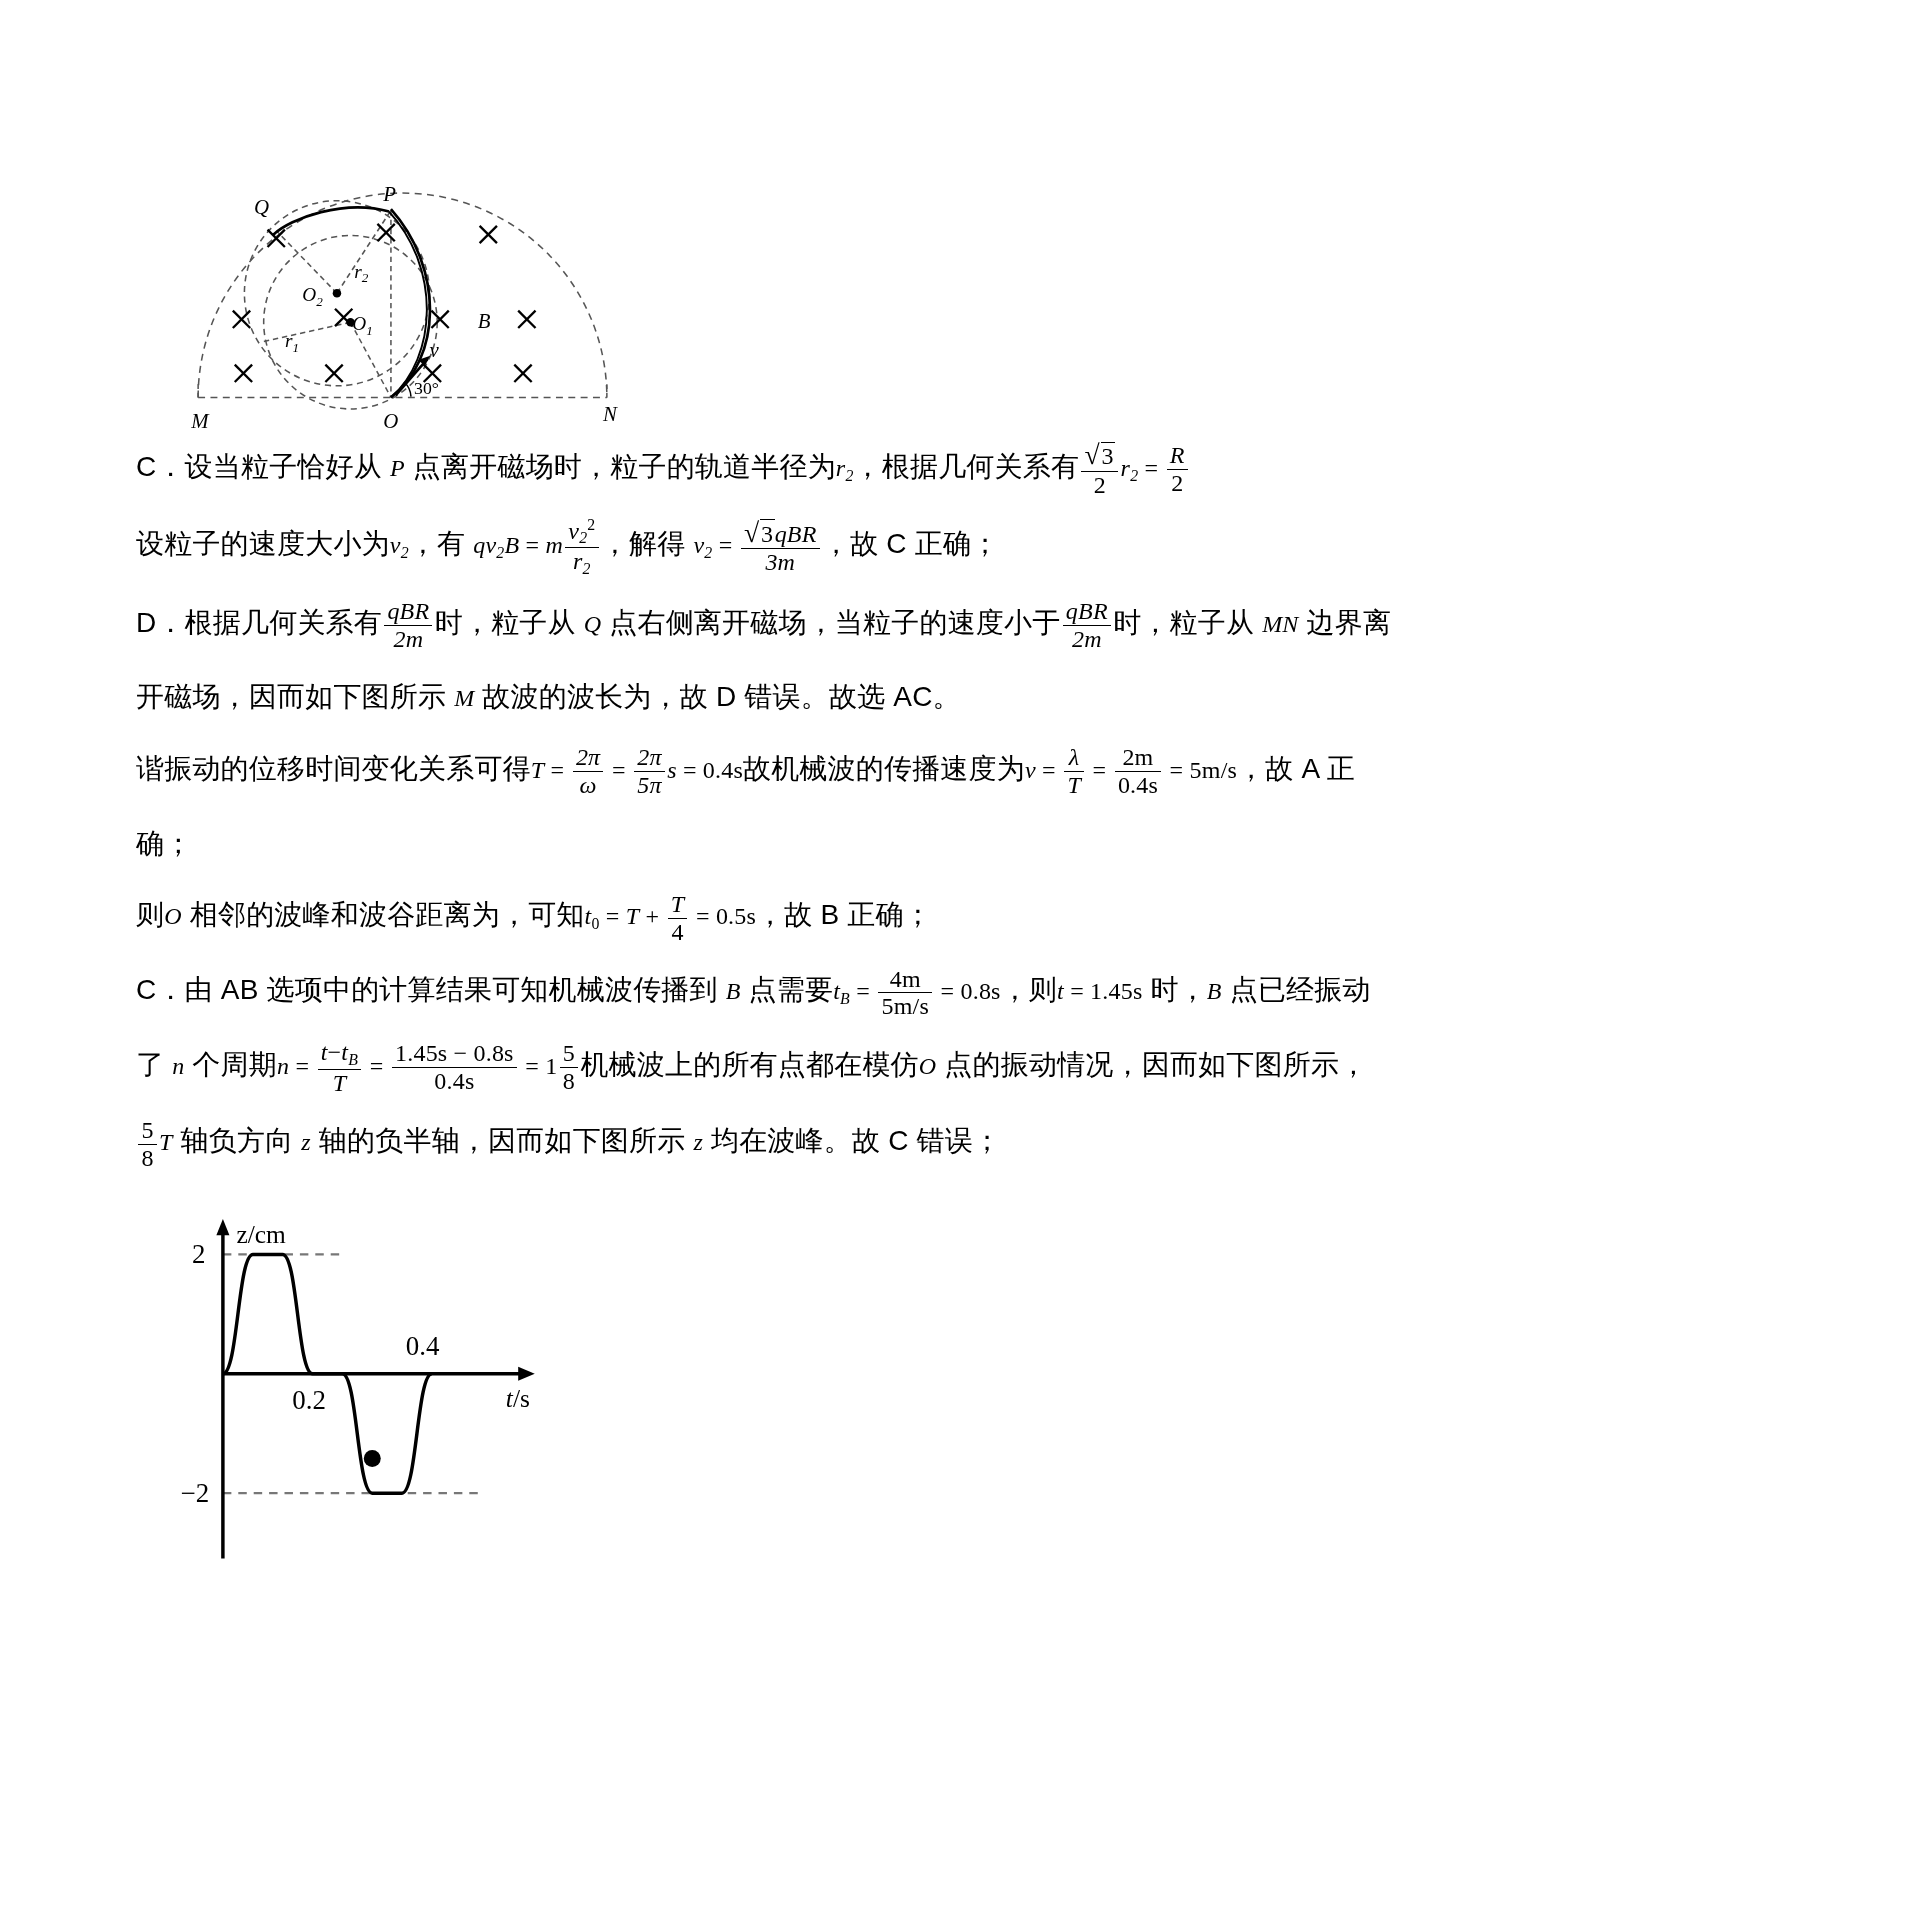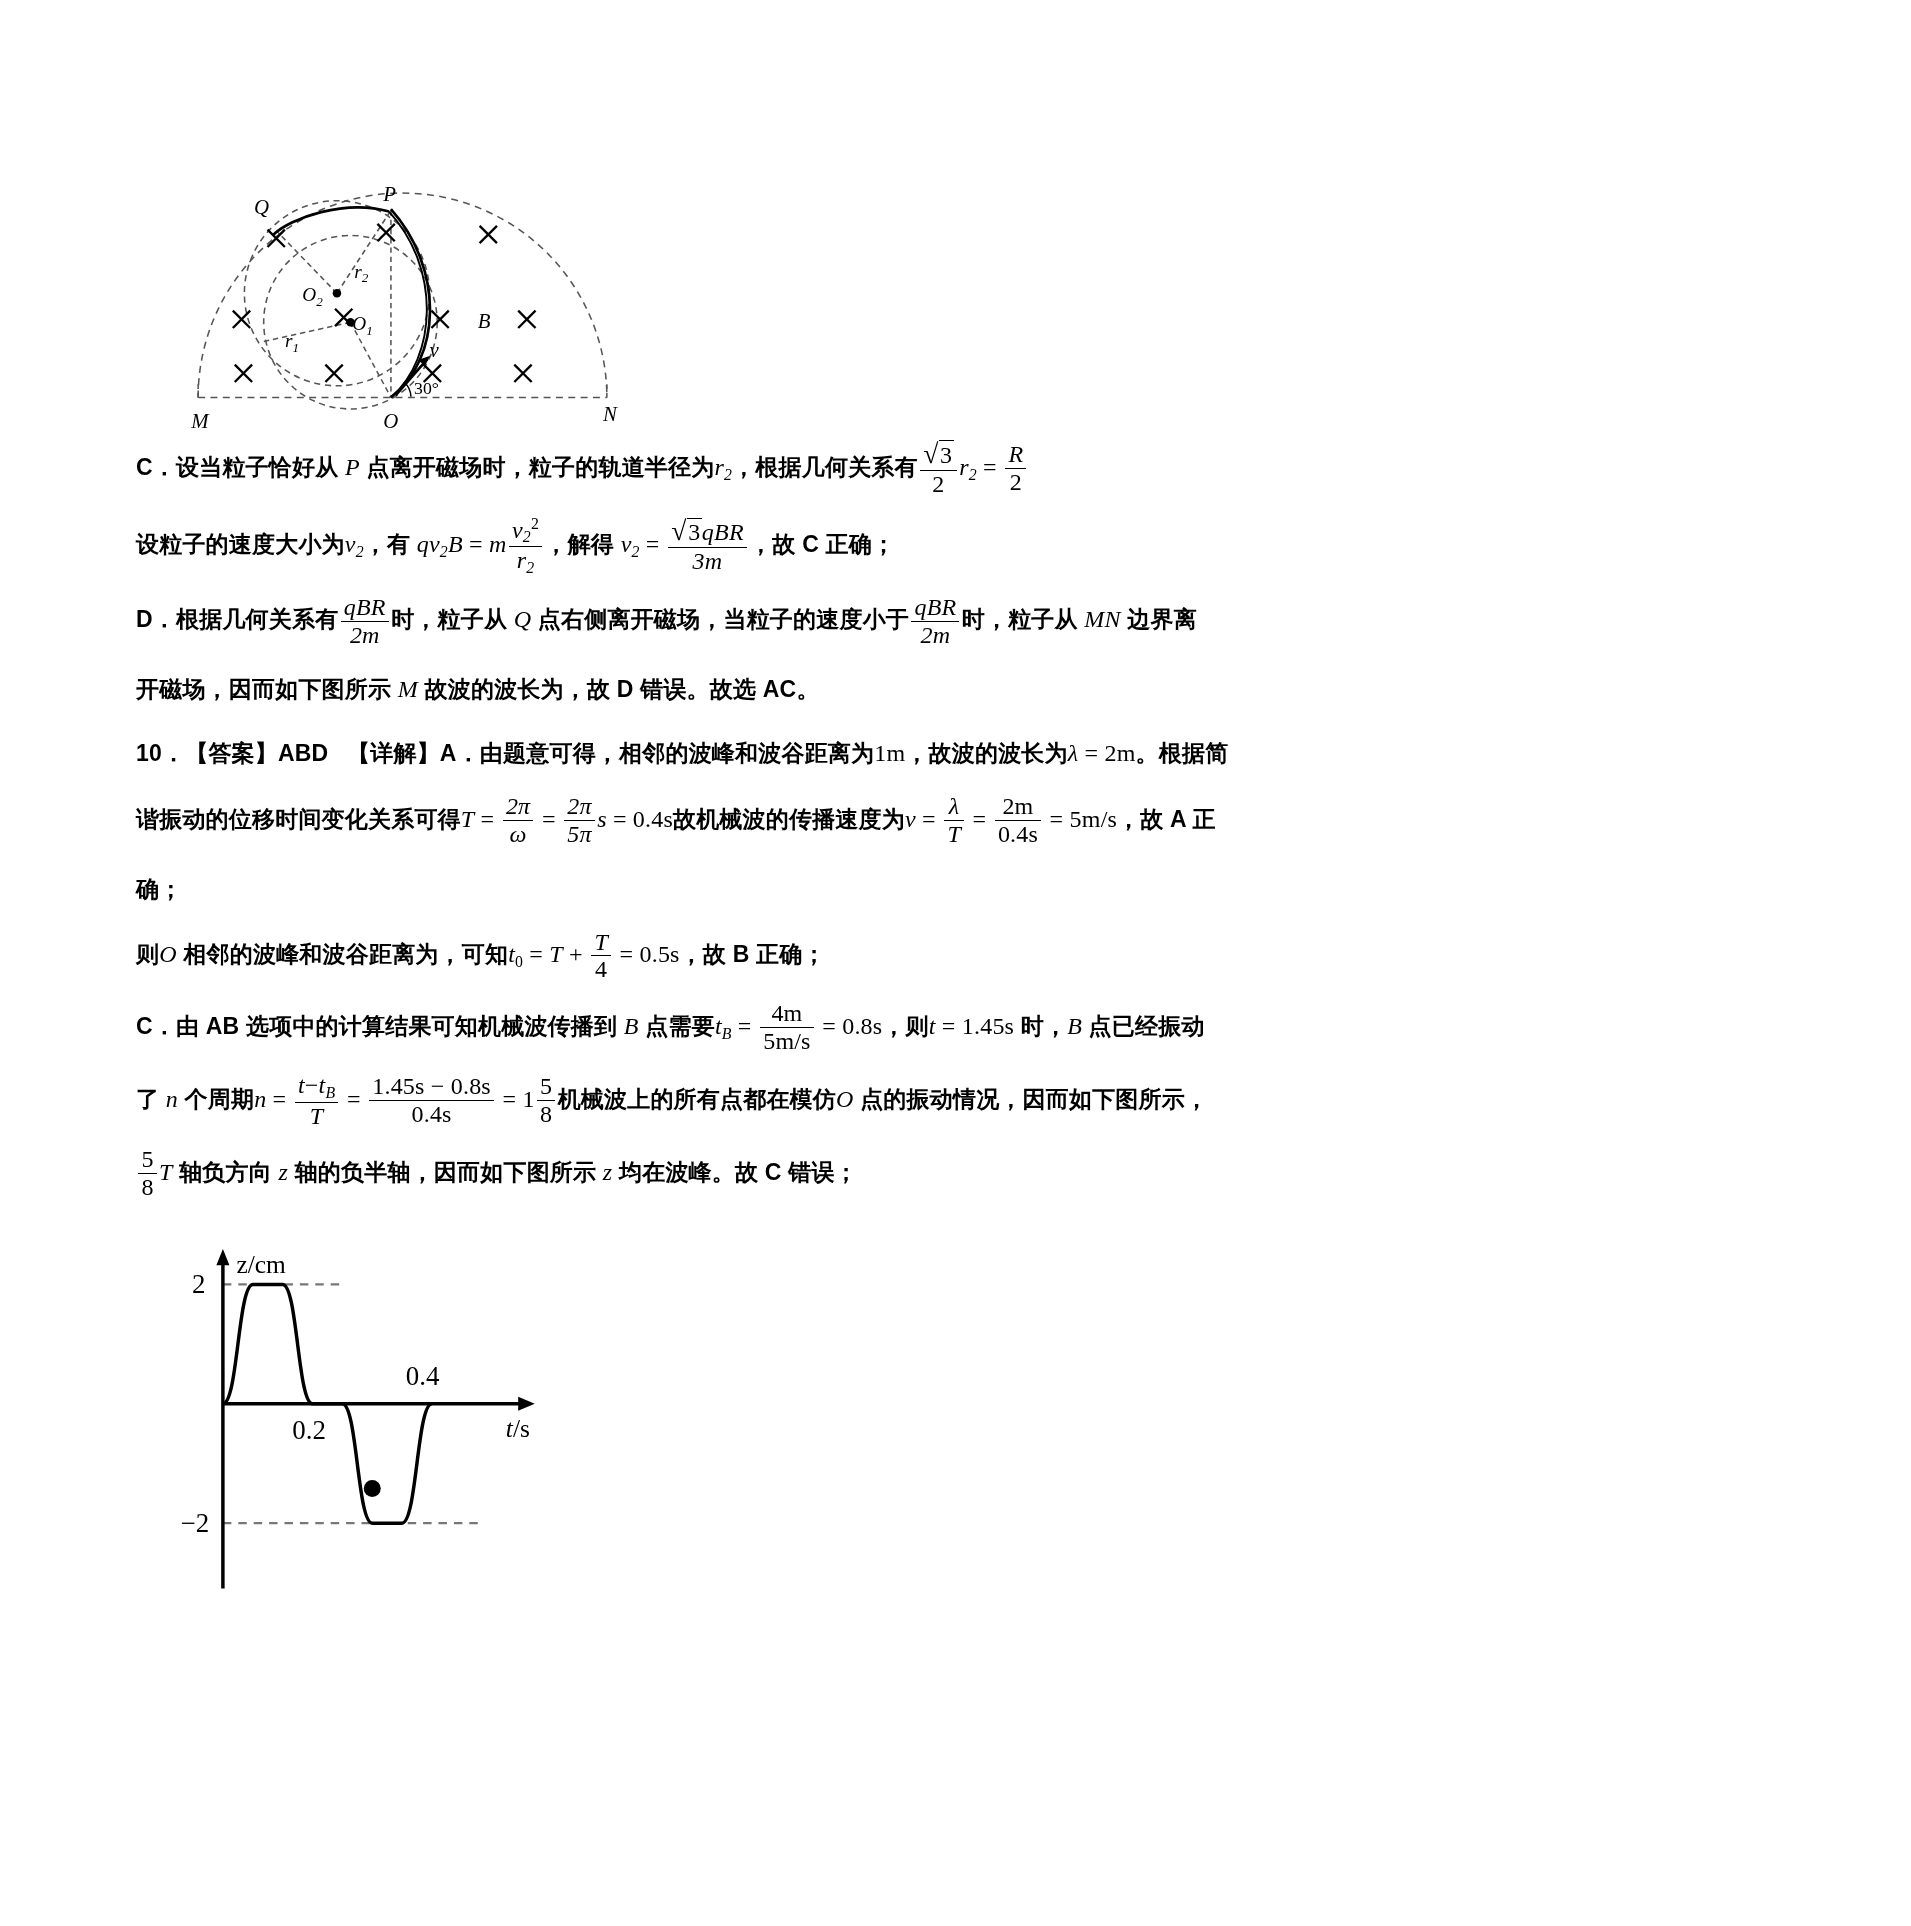"C．设当粒子恰好从" .cn { font-size: 23px -> 28px; font-weight: bold -> none }
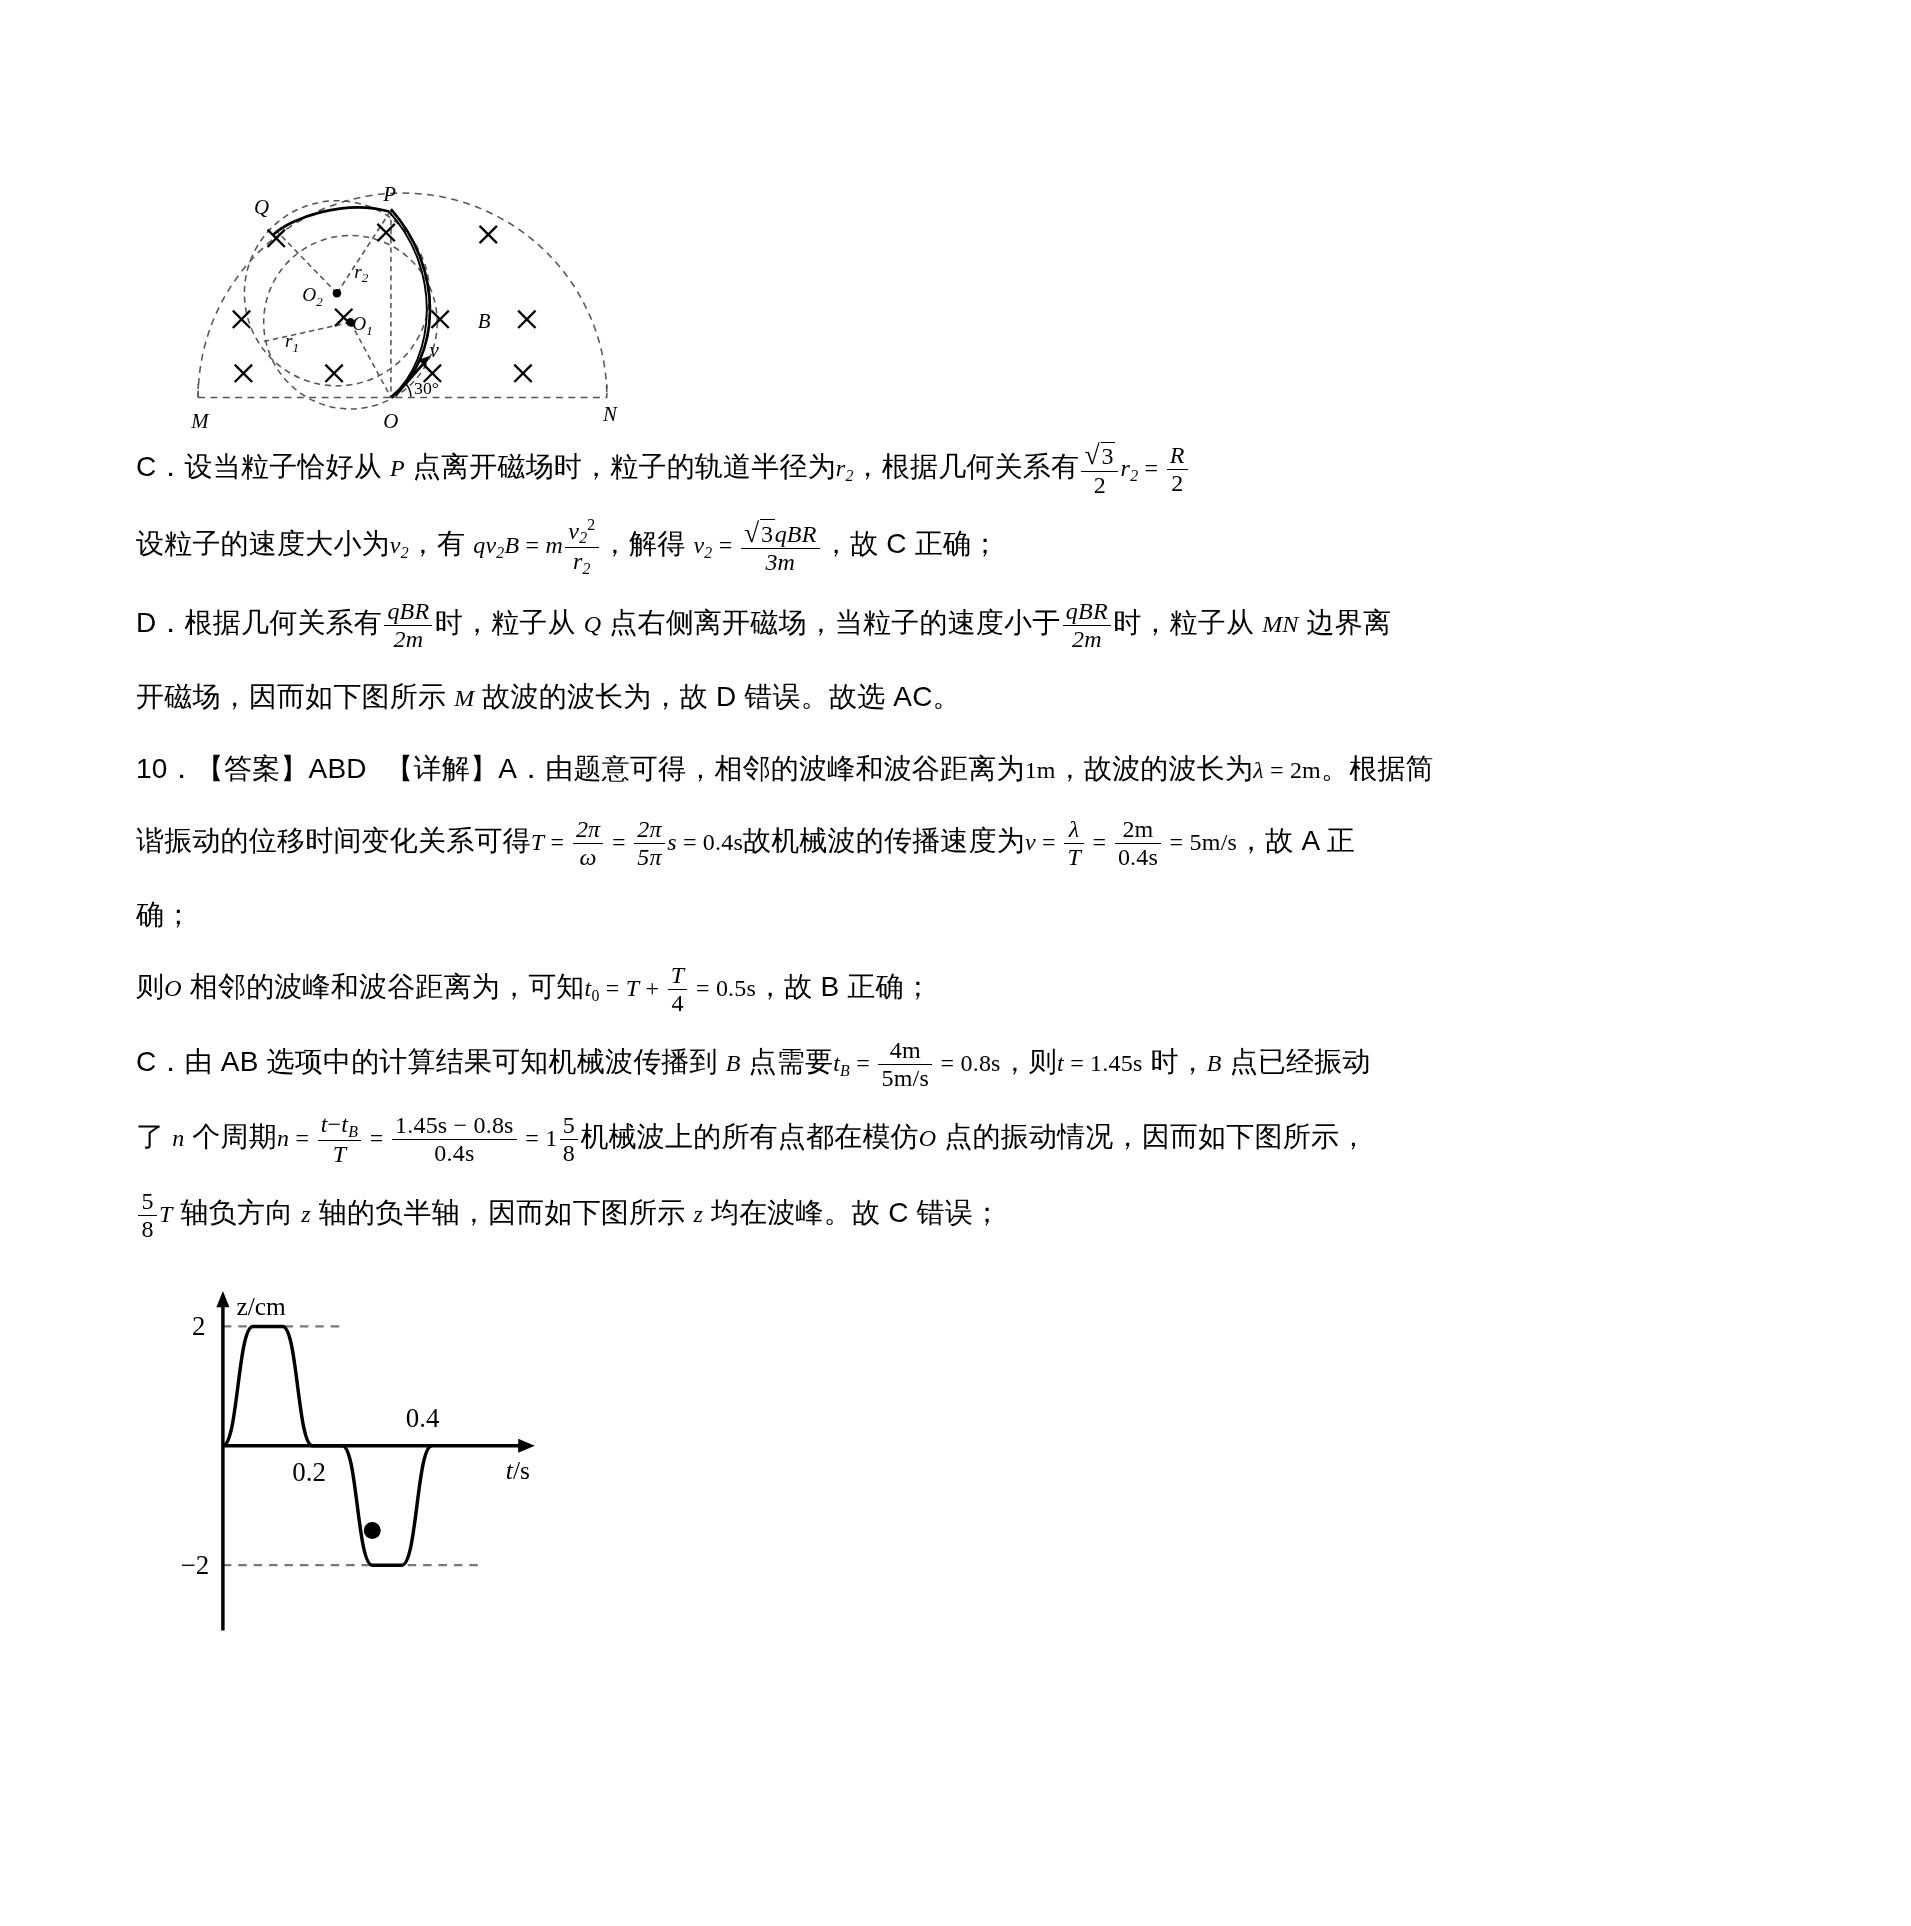"10．【答案】ABD" p.para { html: <p> <span>10．</span><span>【答案】</span><span>ABD</span>&nbsp;&nbsp;&nbsp;<span>【详解】</span><span>A．由题意可得，相邻的波峰和波谷距离为</span><span>1m</span><span>，故波的波长为</span><span>λ</span>&nbsp;<span>=</span>&nbsp;<span>2m</span><span>。根据简</span> </p> -> none }
